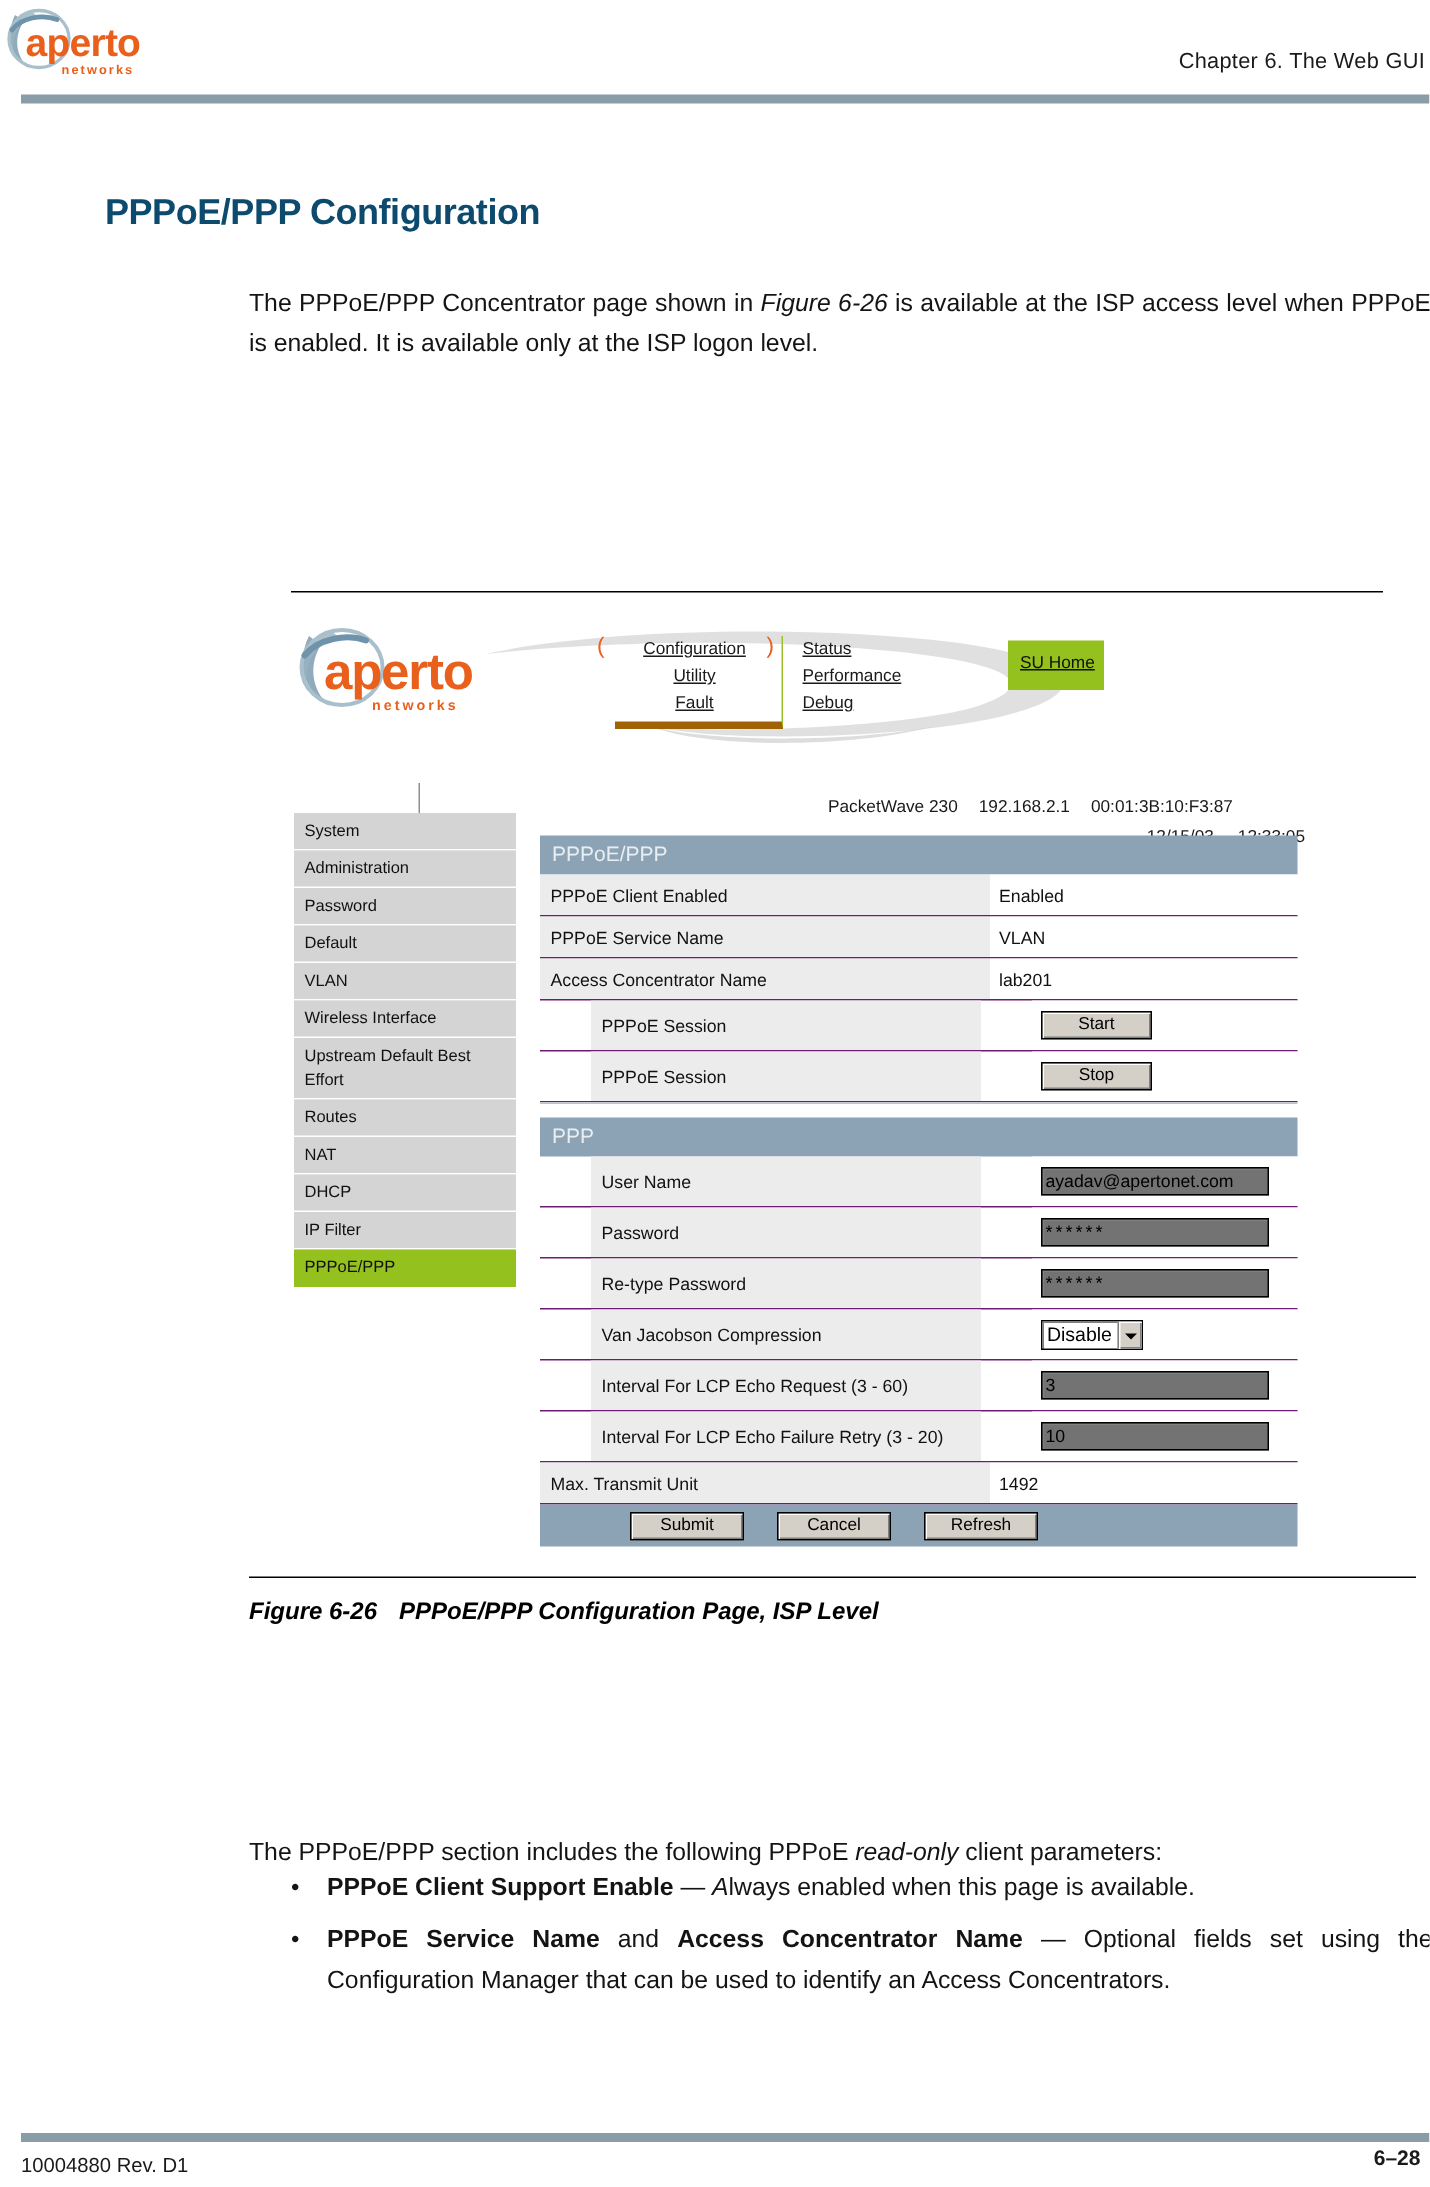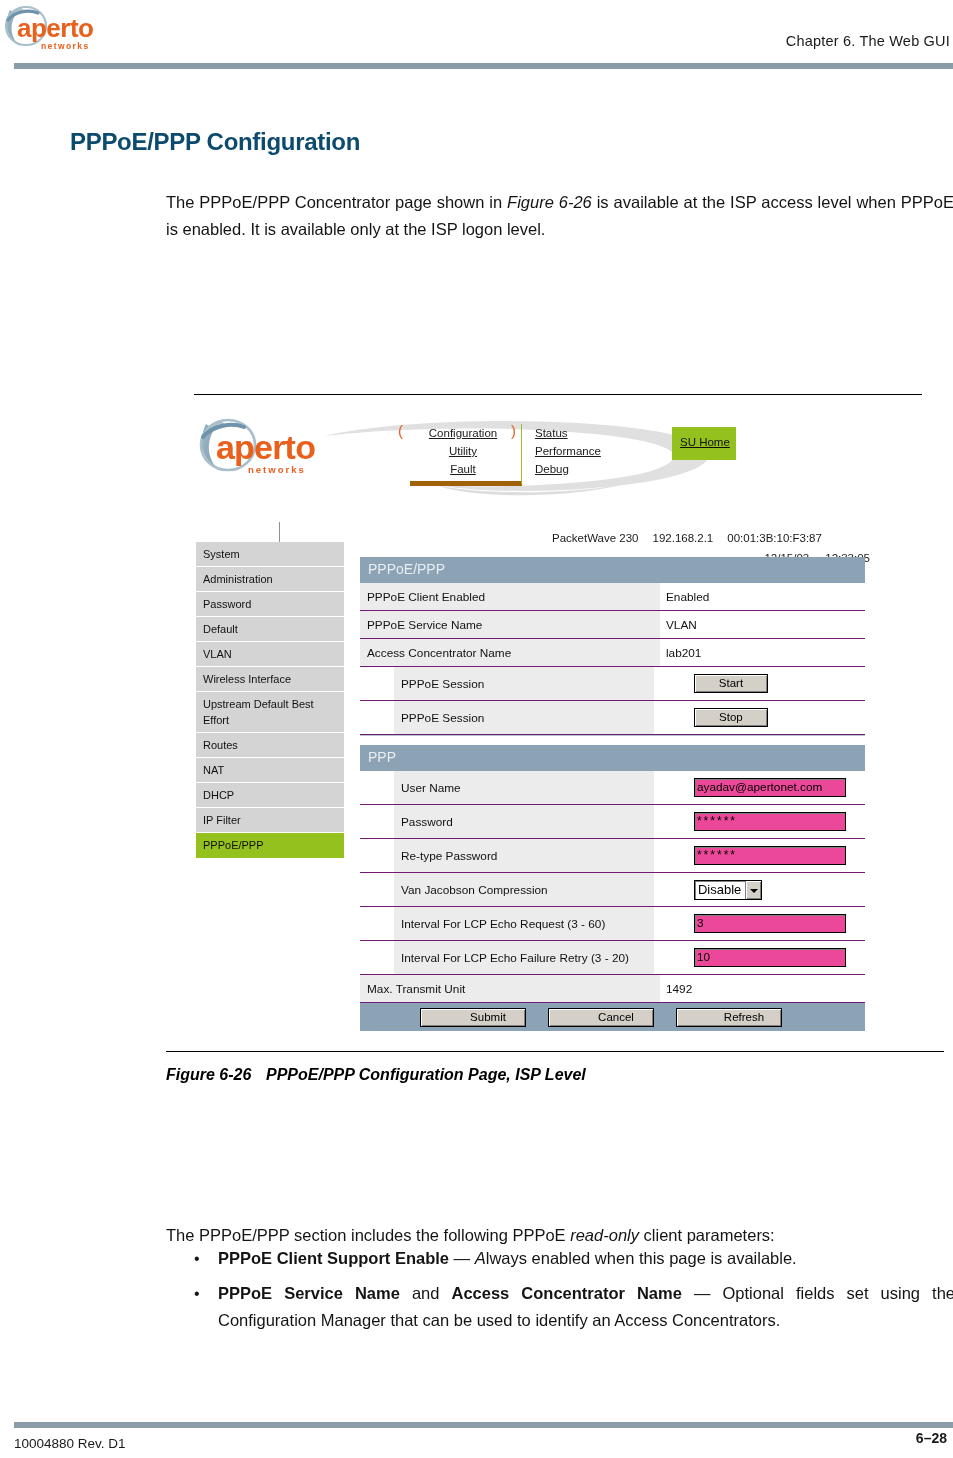"ayadav@apertonet.com" .inp95 { background: #ec4899 -> #737373 }
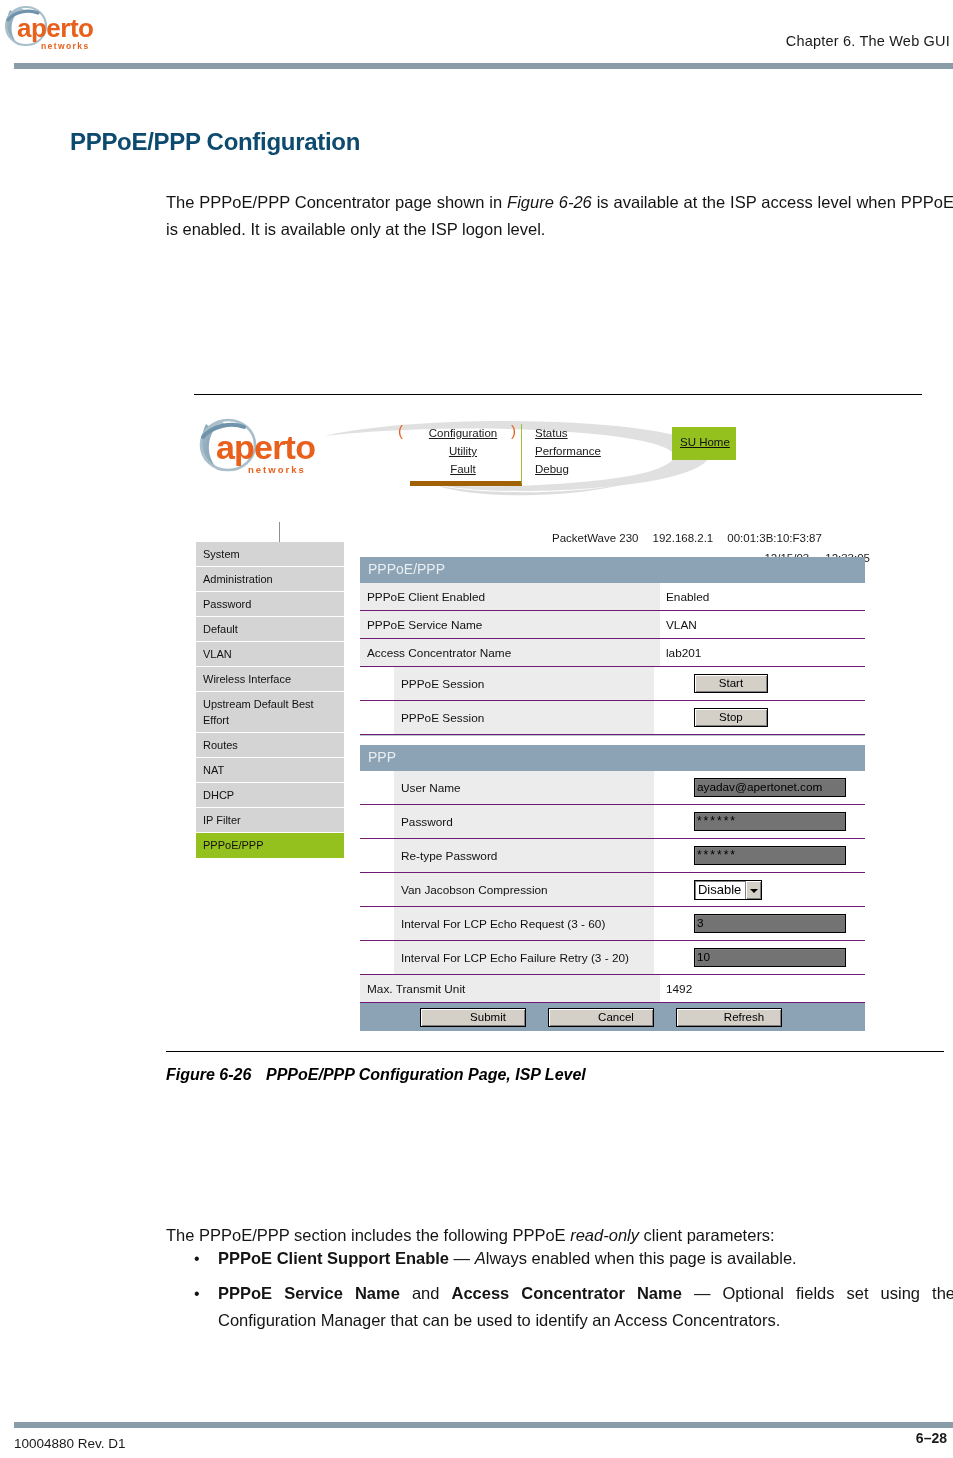"Submit" .action-bar .btn95 { padding-left: 30px -> none }
